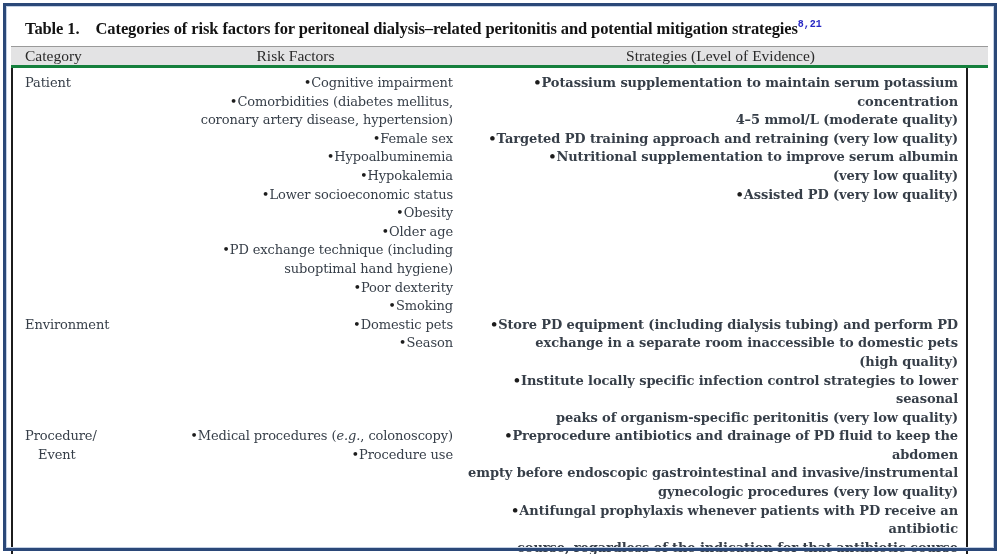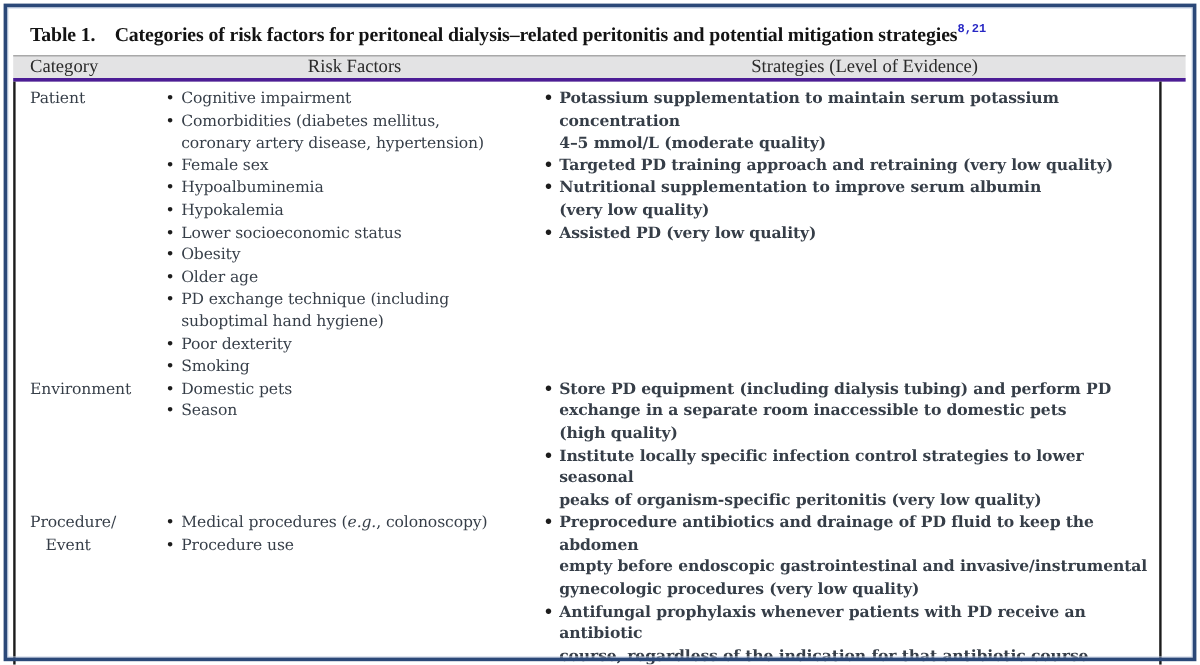"Category" .col-headers { border-bottom: 3px solid #4c1d95 -> 3px solid #15803d }
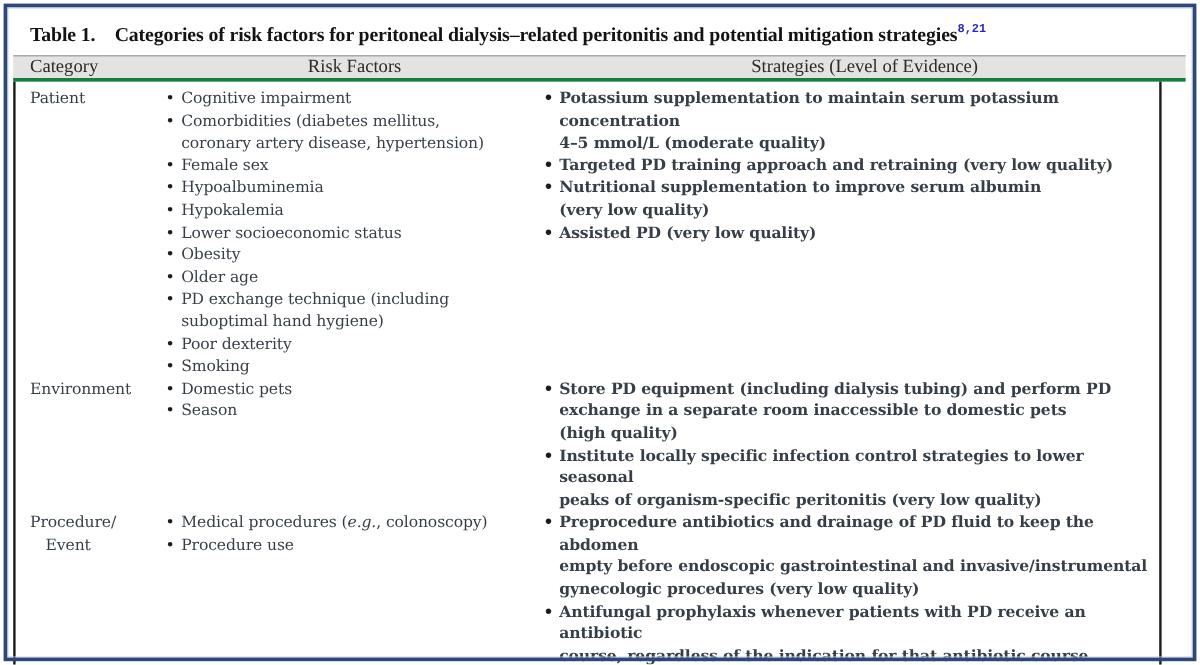"Cognitive impairment" ul.blist { text-align: none -> right }
